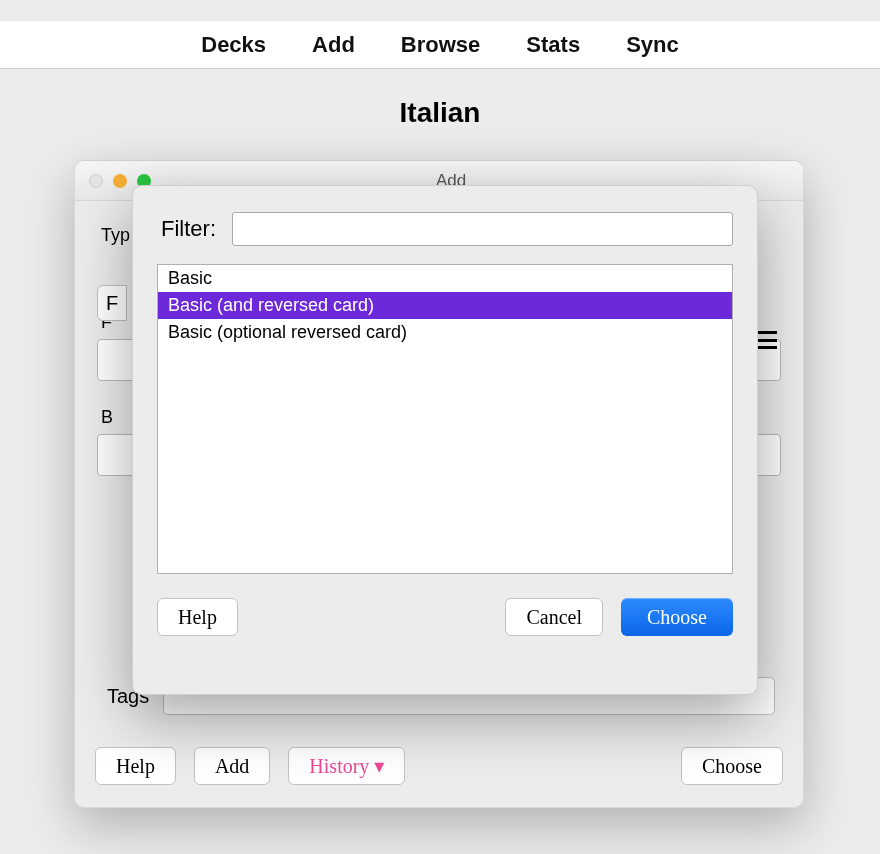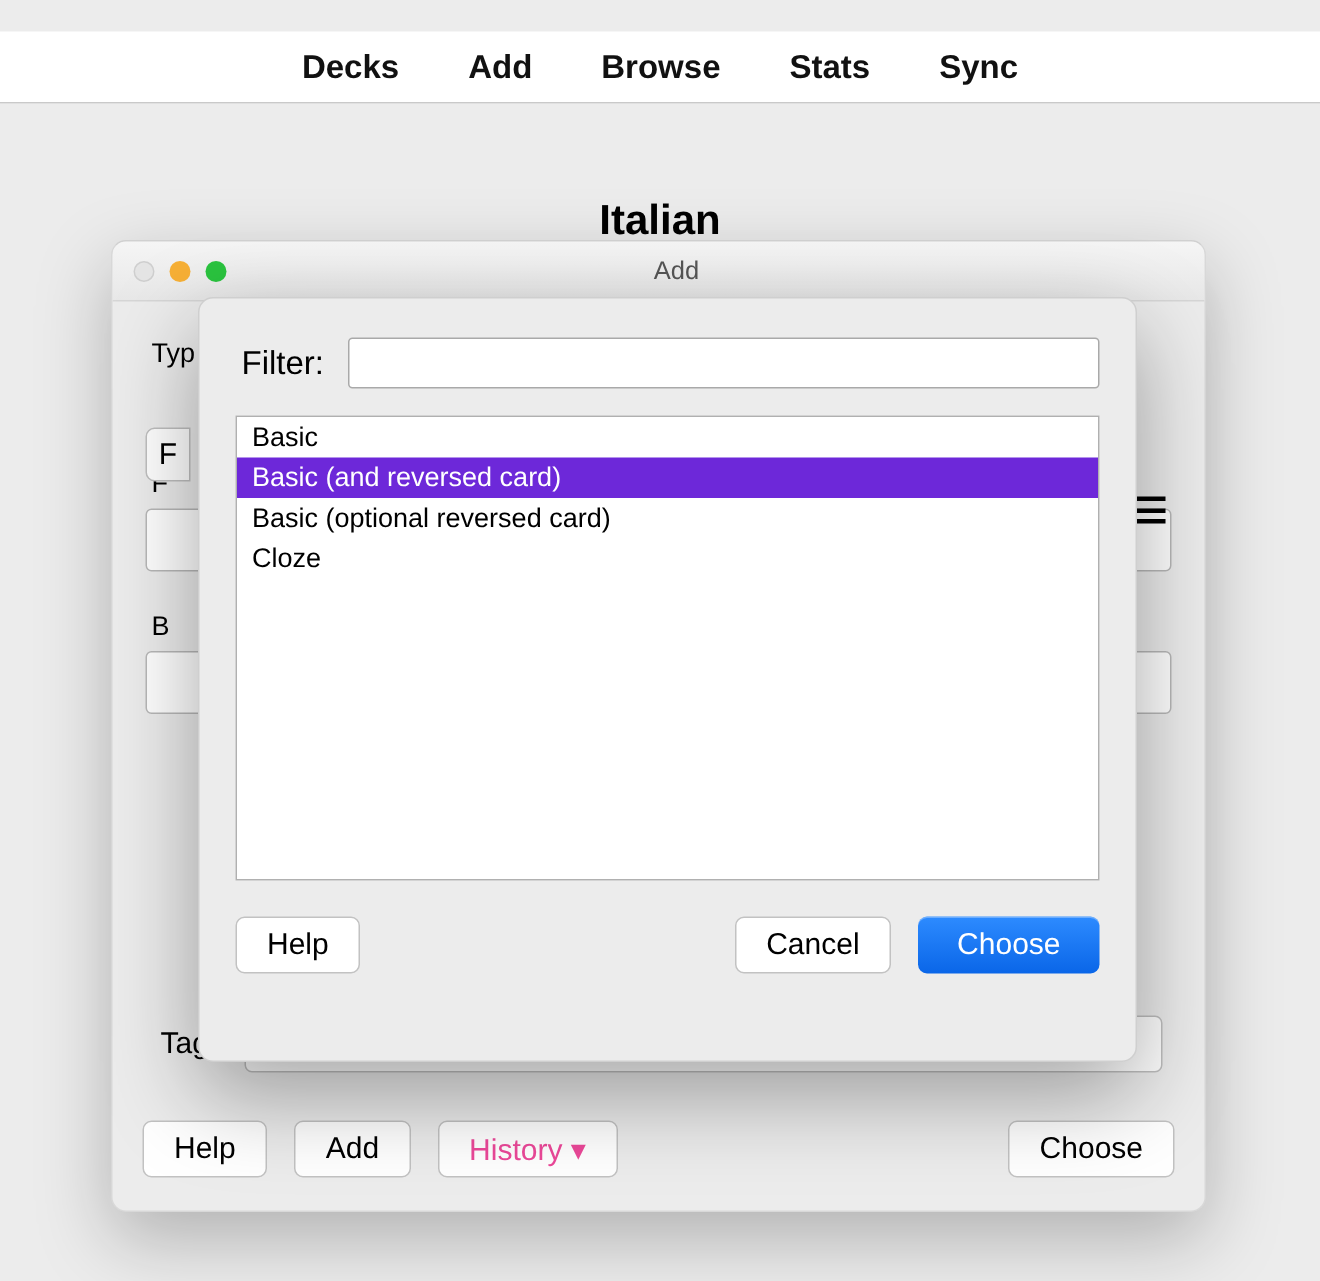"Italian" .deck-title { padding: 62px 0 30px -> 28px 0 30px }
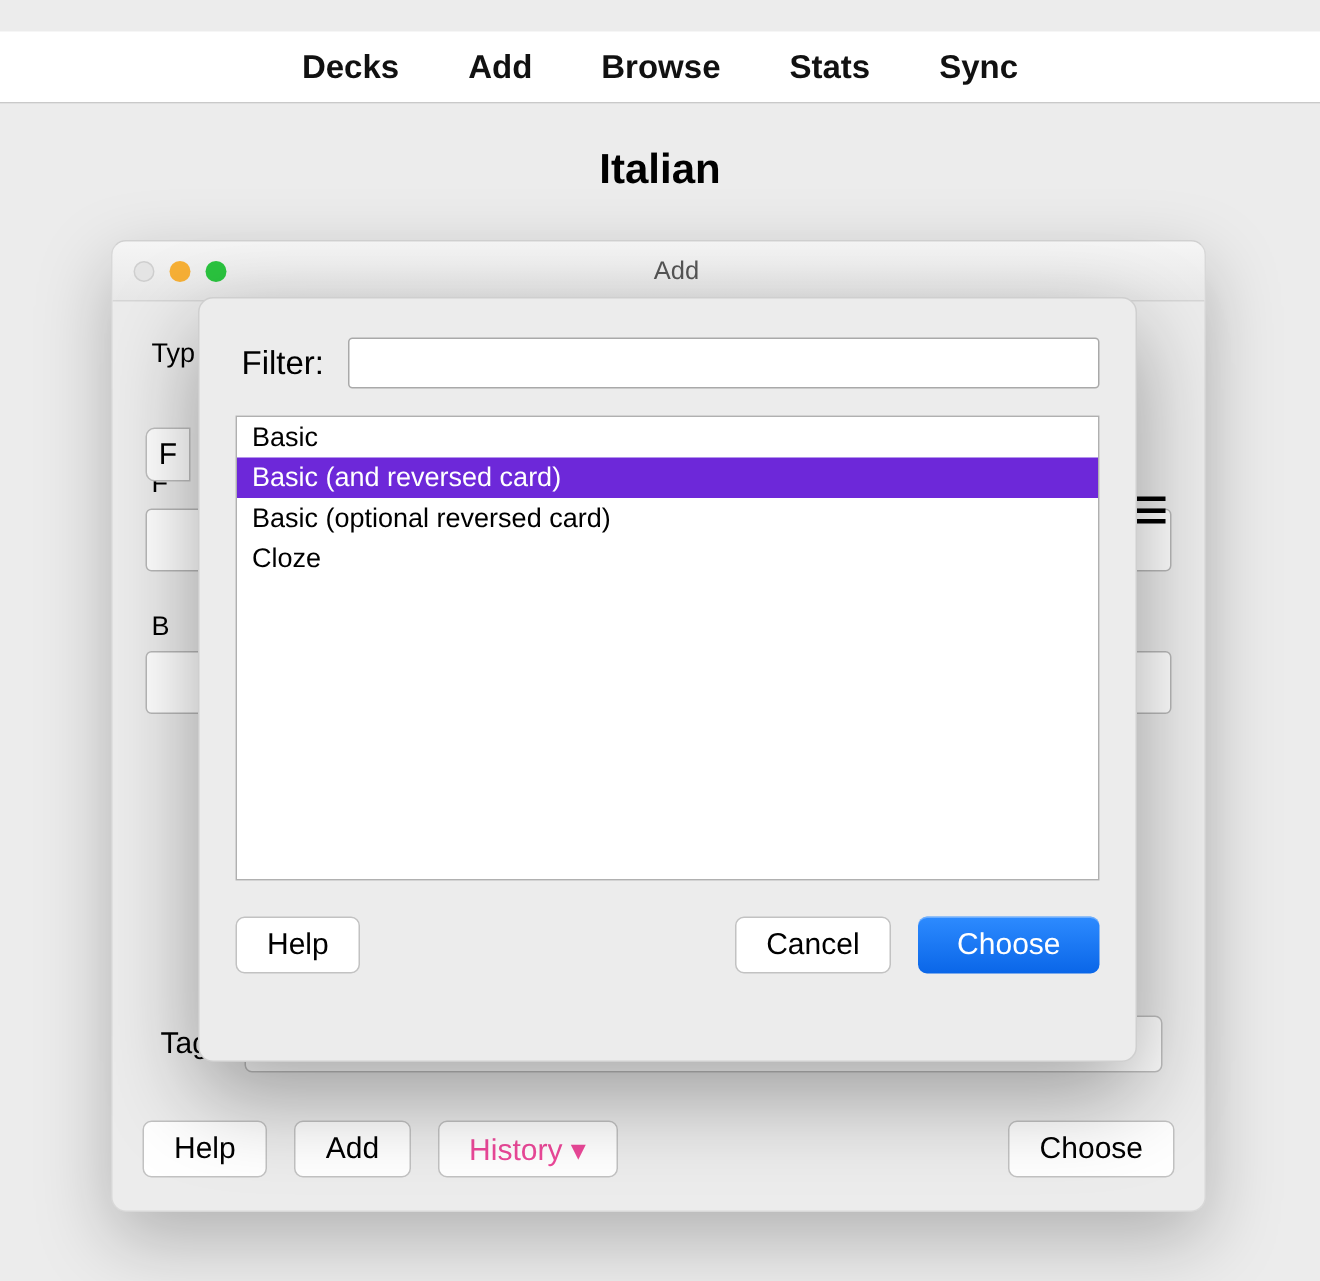"Filter:" .chooser { top: 198px -> 185px }
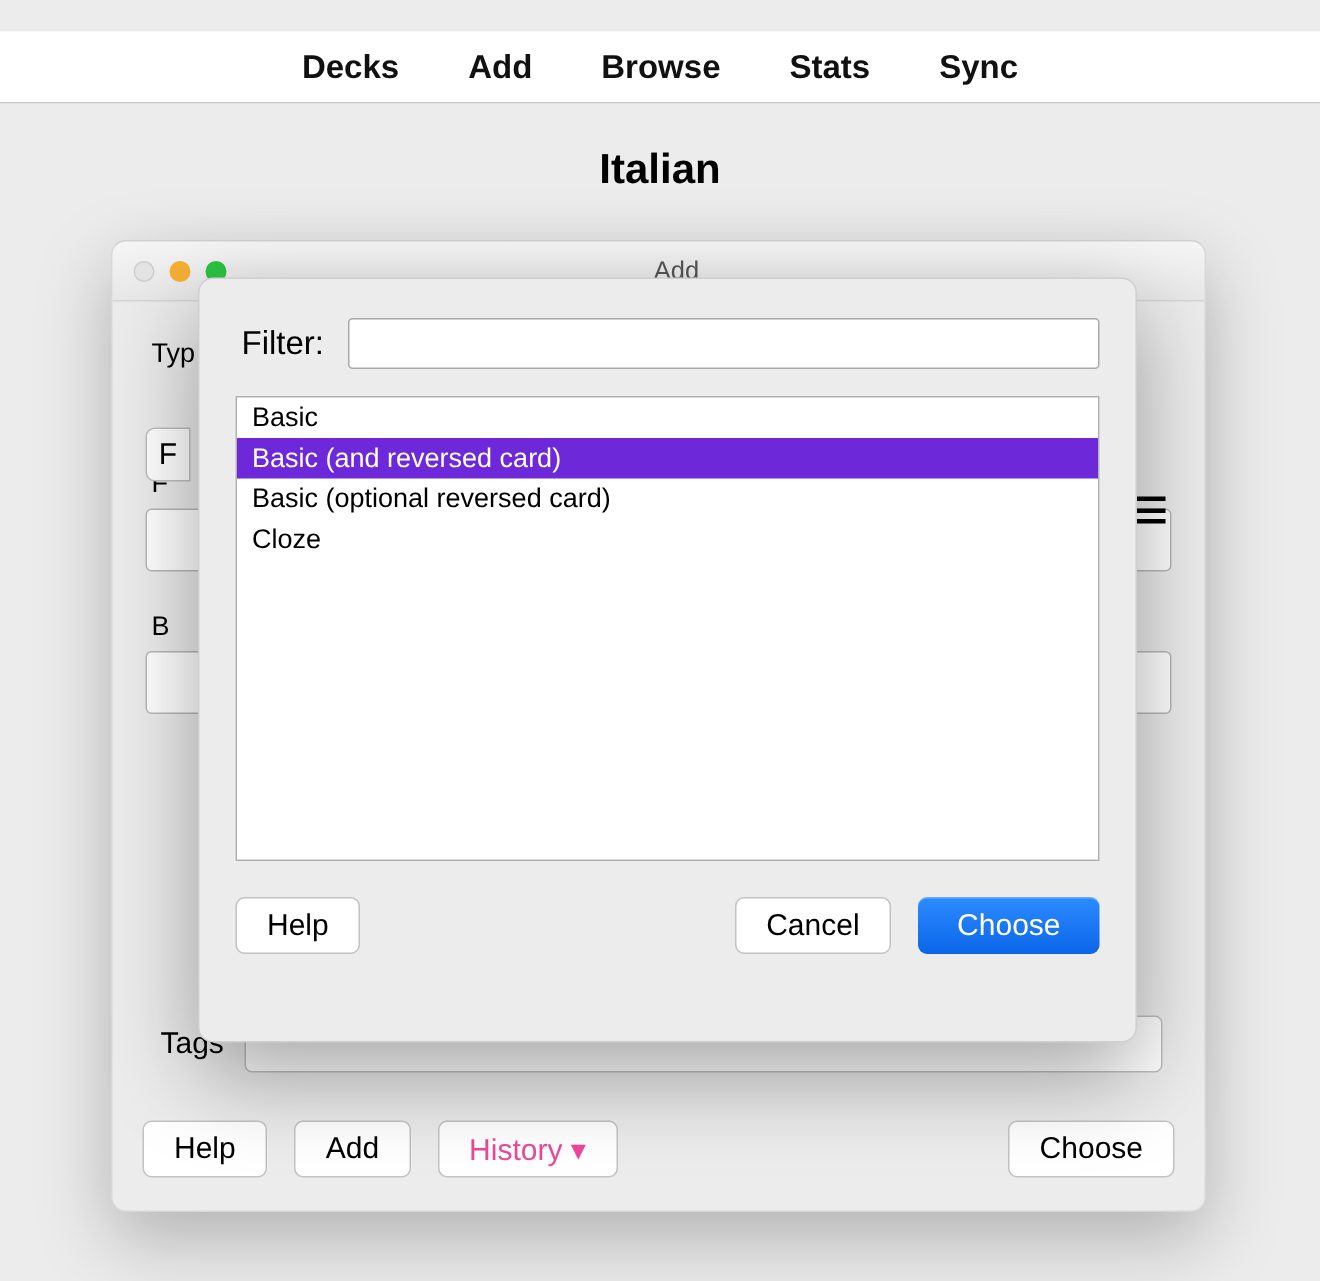"Cloze" div.item { html: <div>Cloze</div> -> none }
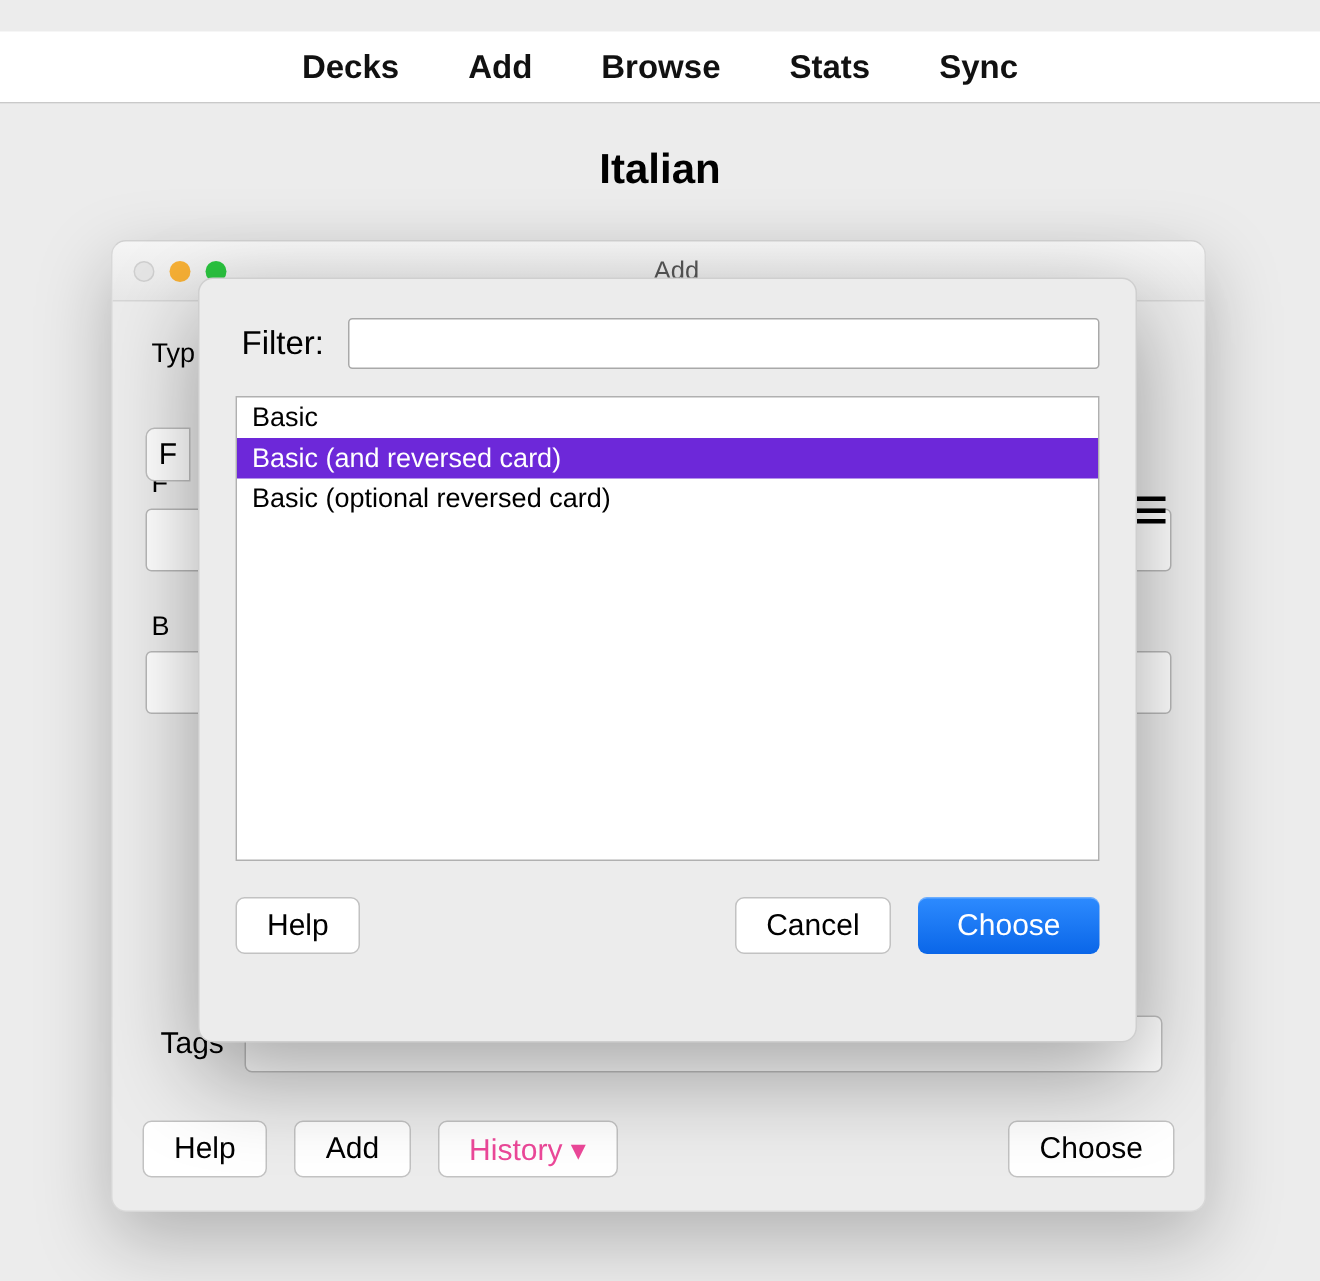"Help" .btn { font-family: none -> Liberation Serif, serif }
